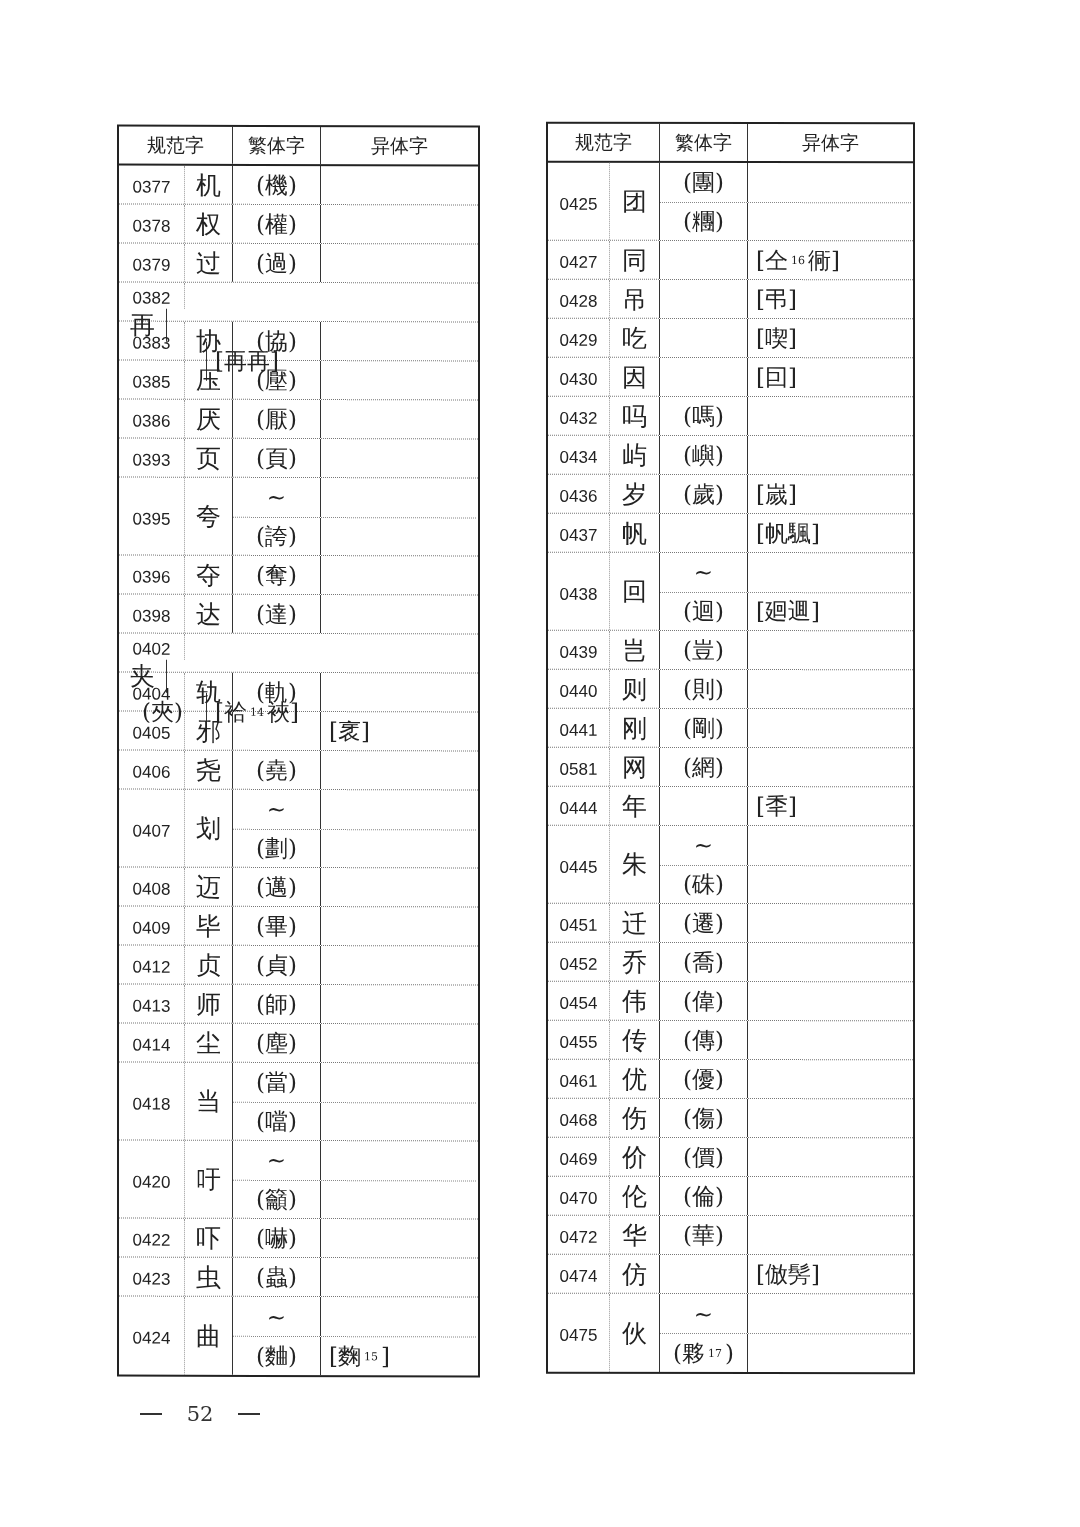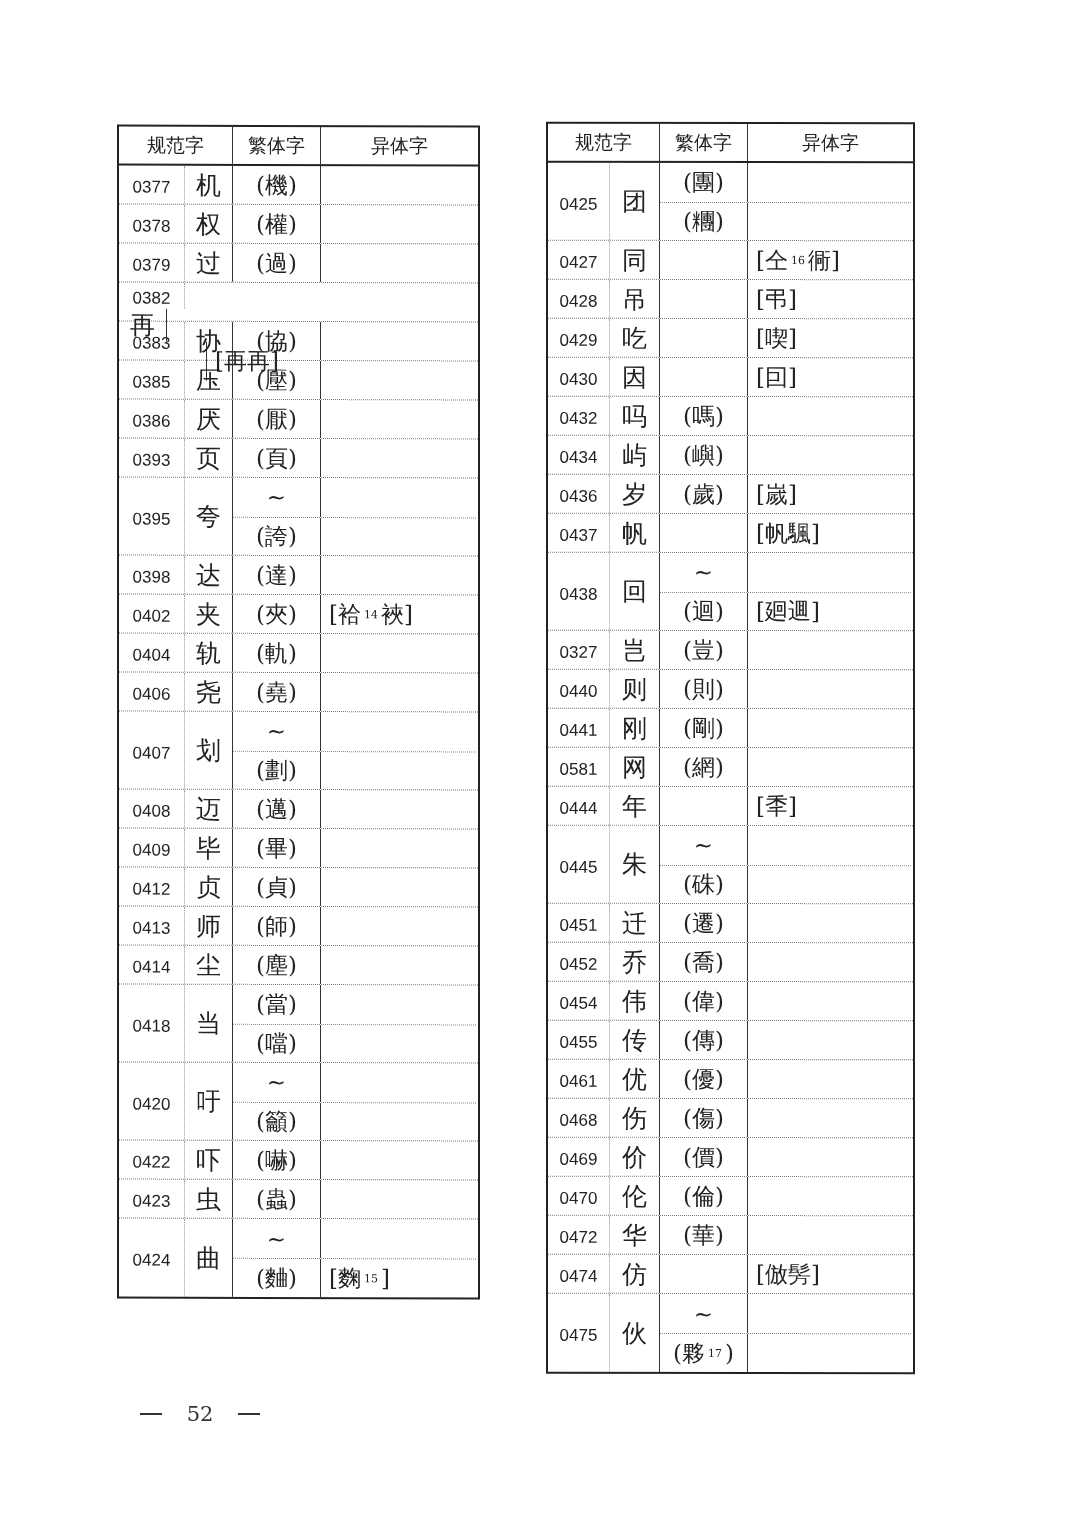"0396" div.row { html: none -> <div> <div>0396</div> <div>夺</div> <div> <div> <div> <span>(奪)</span> </div> <div> <span></span> </div> </div> </div> </div> }
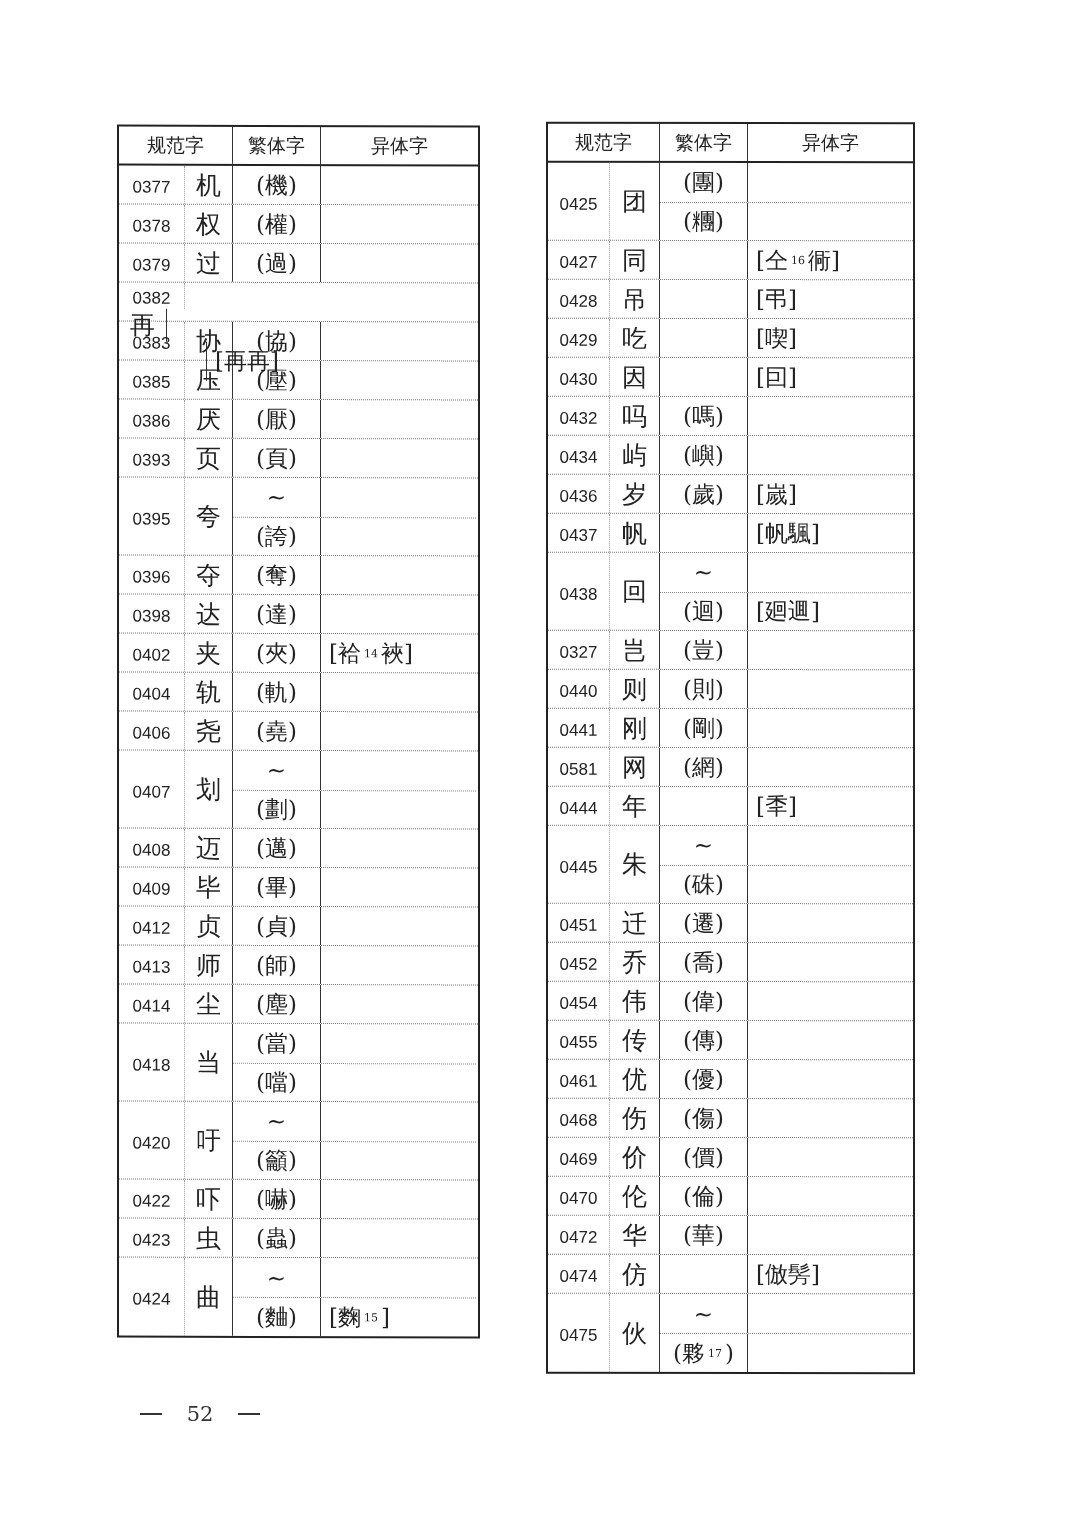"0402" div.row { flex-direction: none -> column }
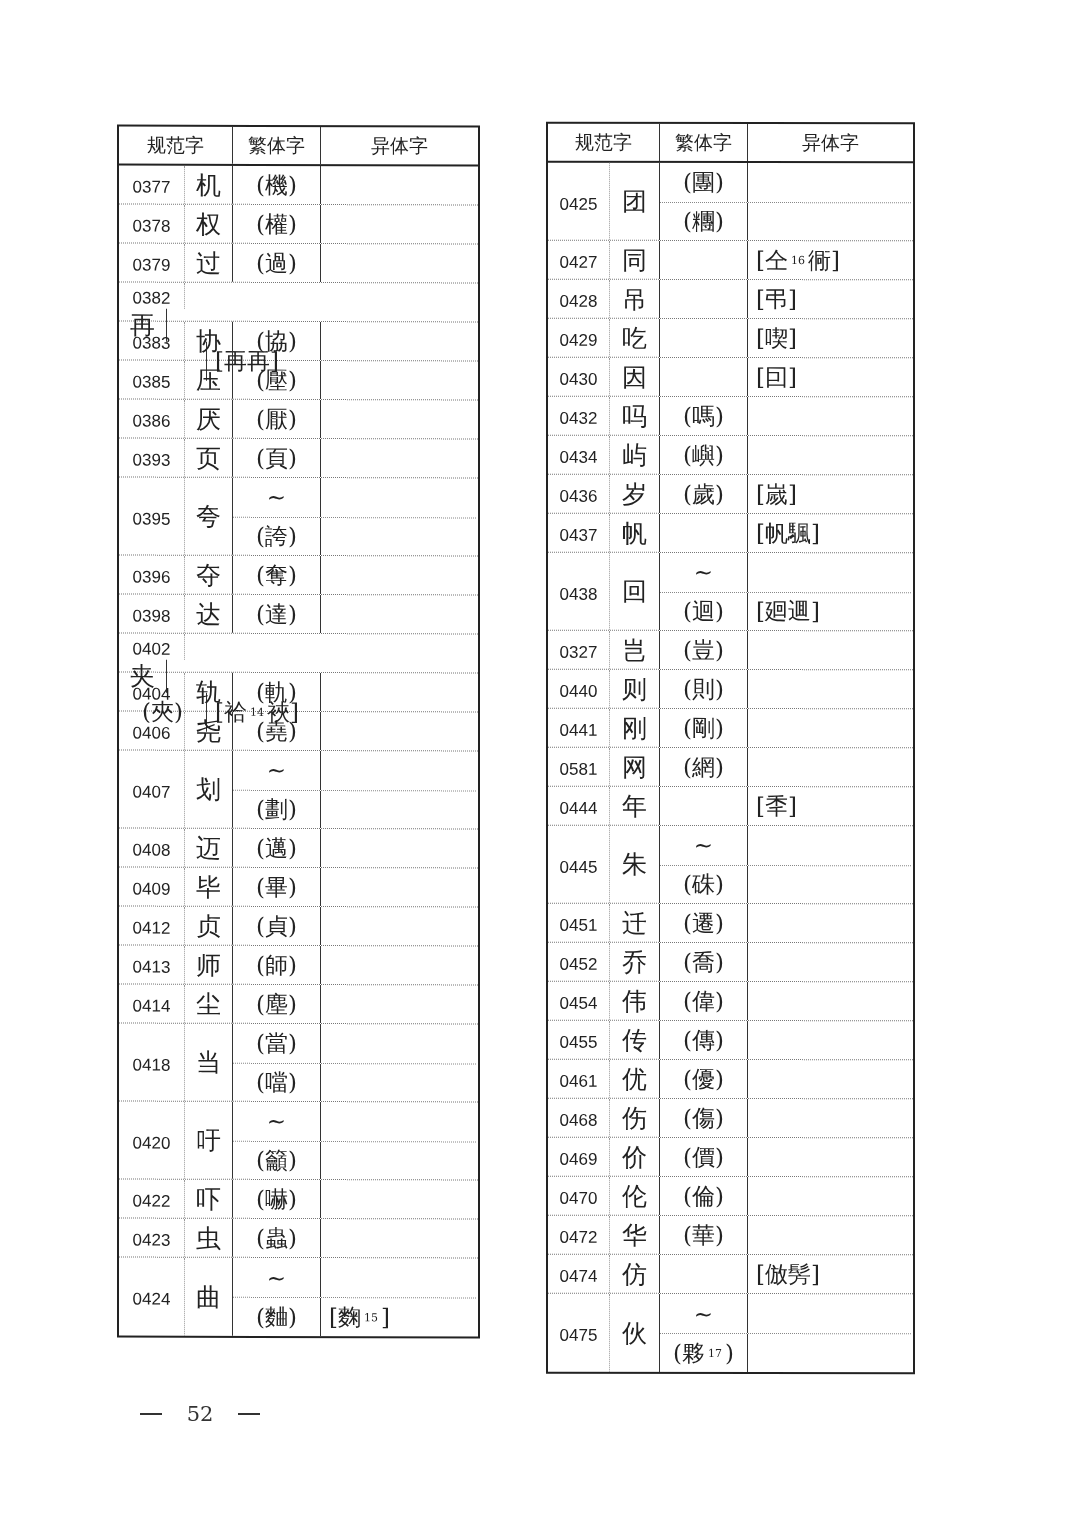"0327" div.c-code { text: 0327 -> 0439 }
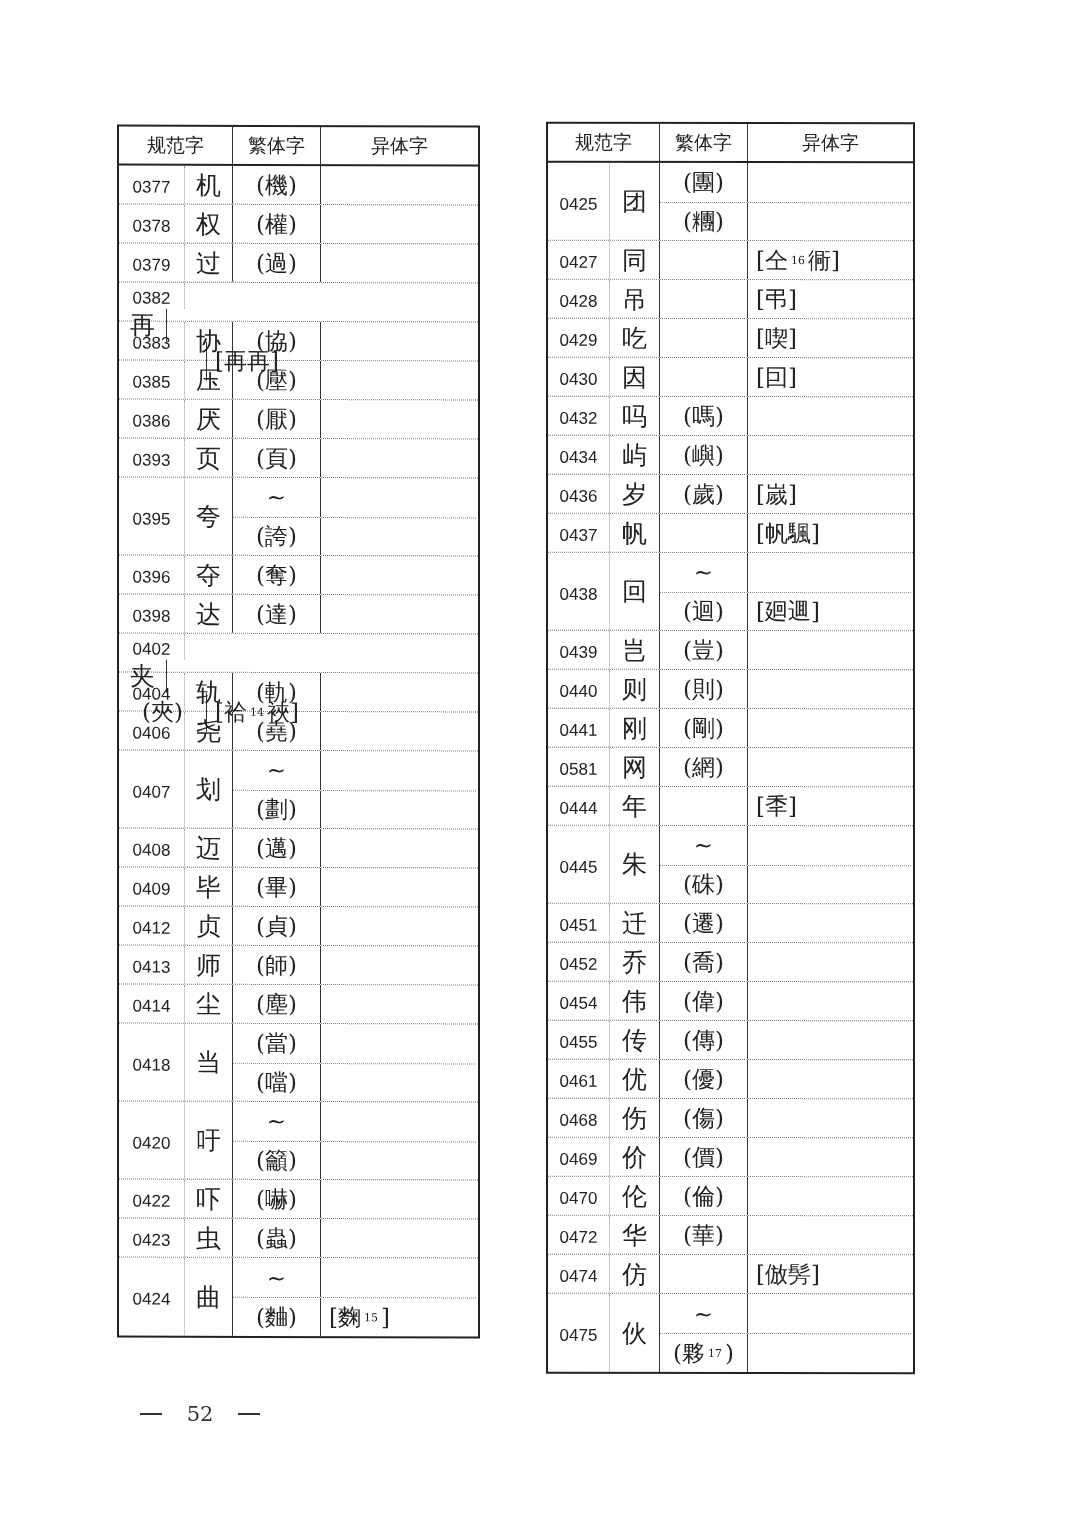"0405" div.row { html: none -> <div> <div>0405</div> <div>邪</div> <div> <div> <div> <span></span> </div> <div> <span>[衺]</span> </div> </div> </div> </div> }
